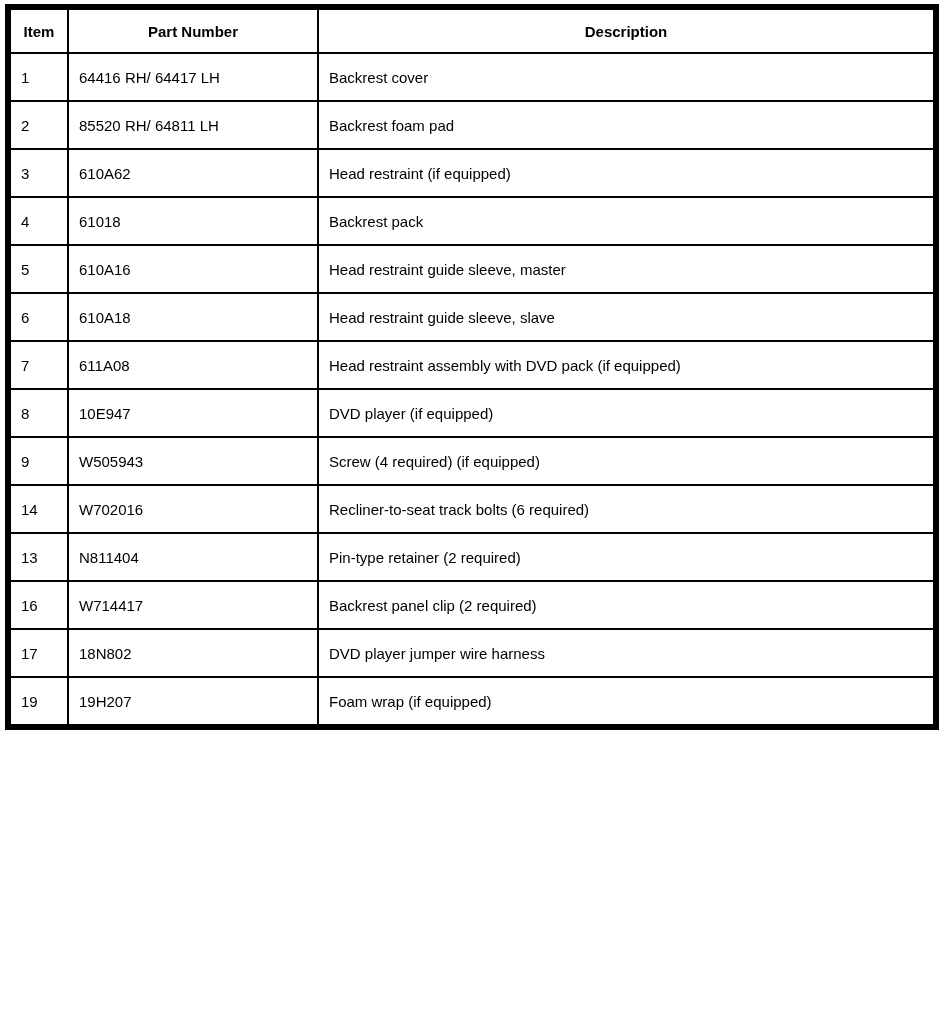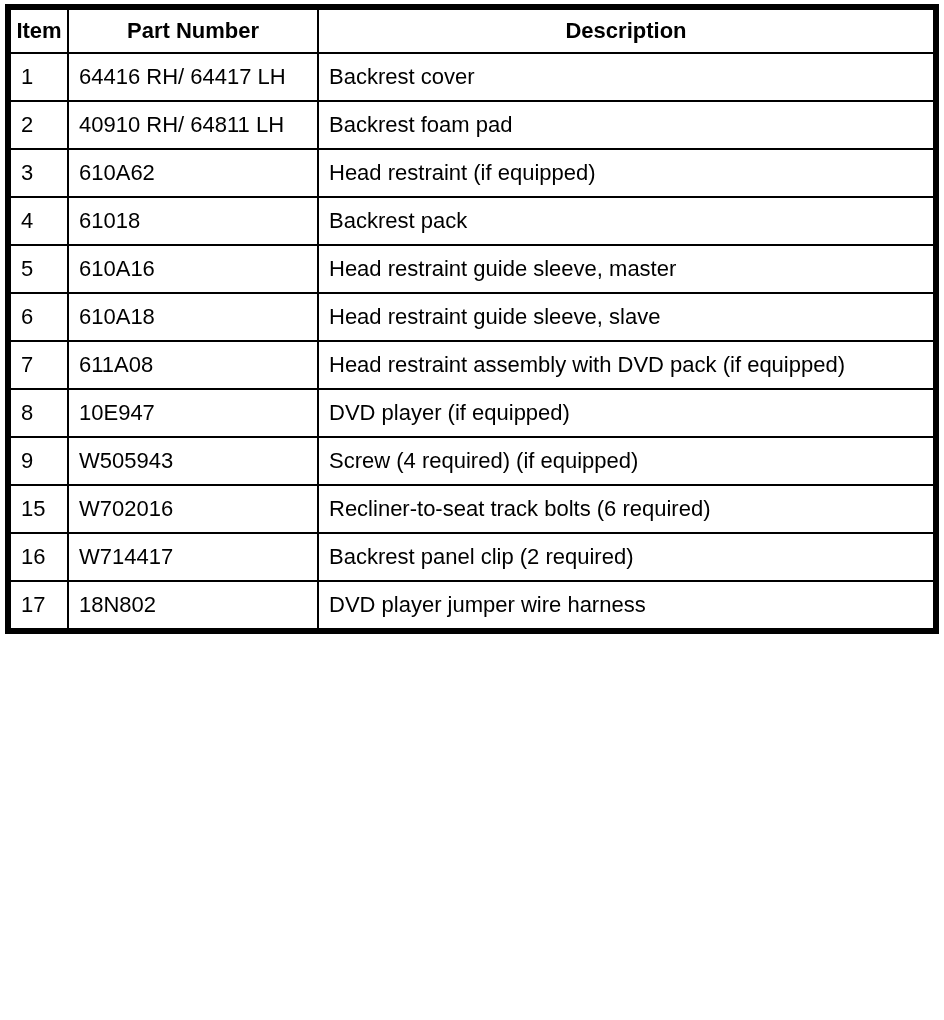"Item" .parts-table { font-size: 22px -> 15px }
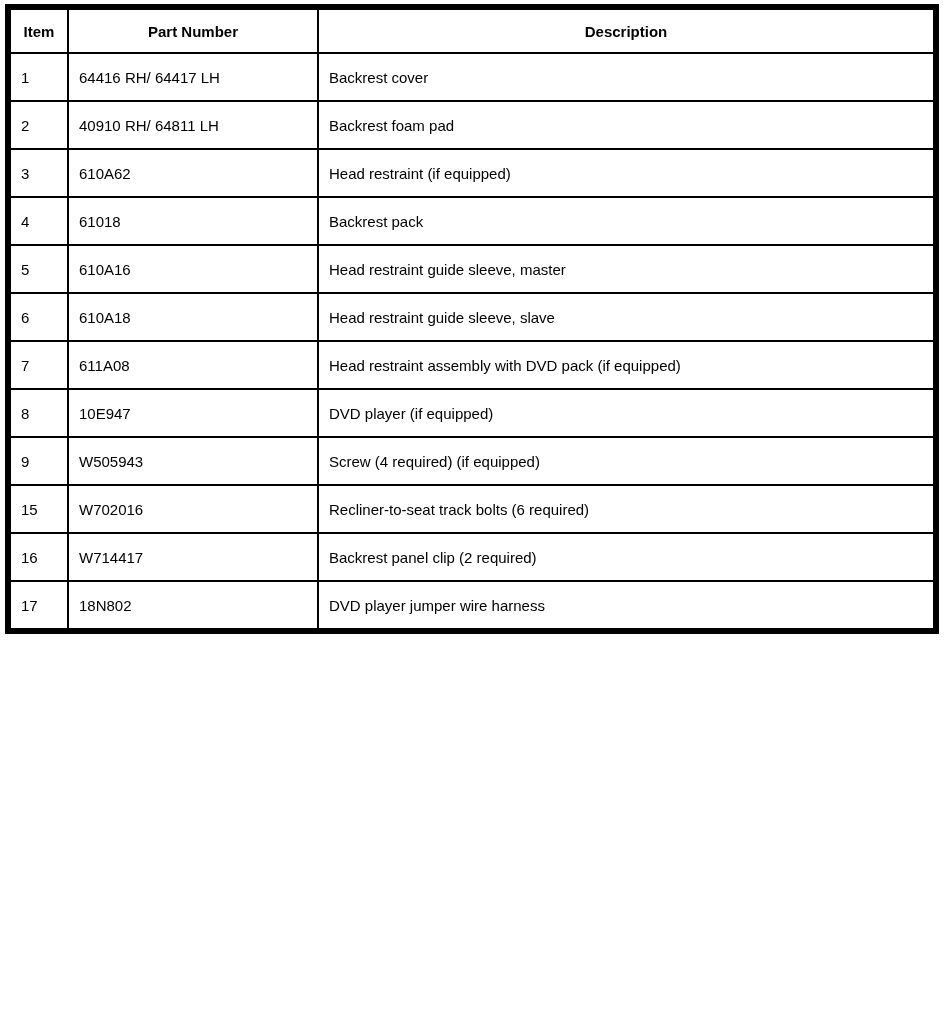"40910 RH/ 64811 LH" td { text: 40910 -> 85520 }
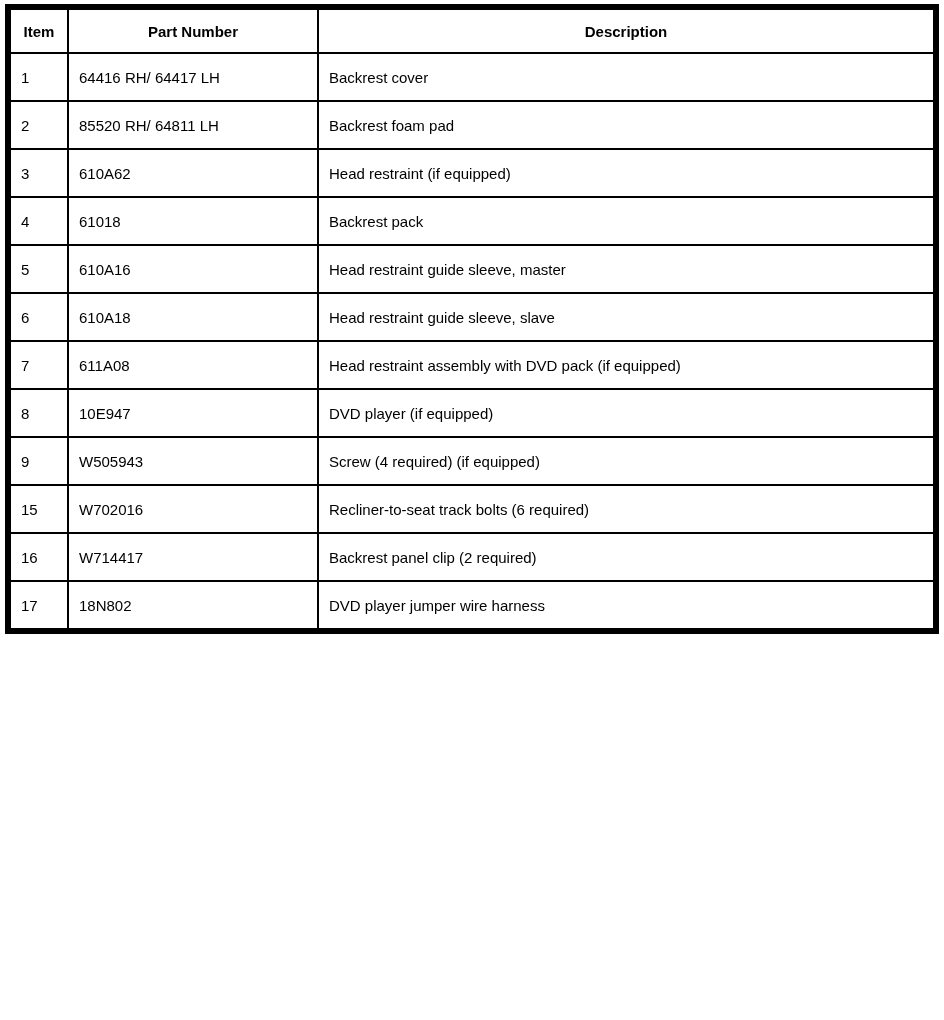"15" td { text: 15 -> 14 }
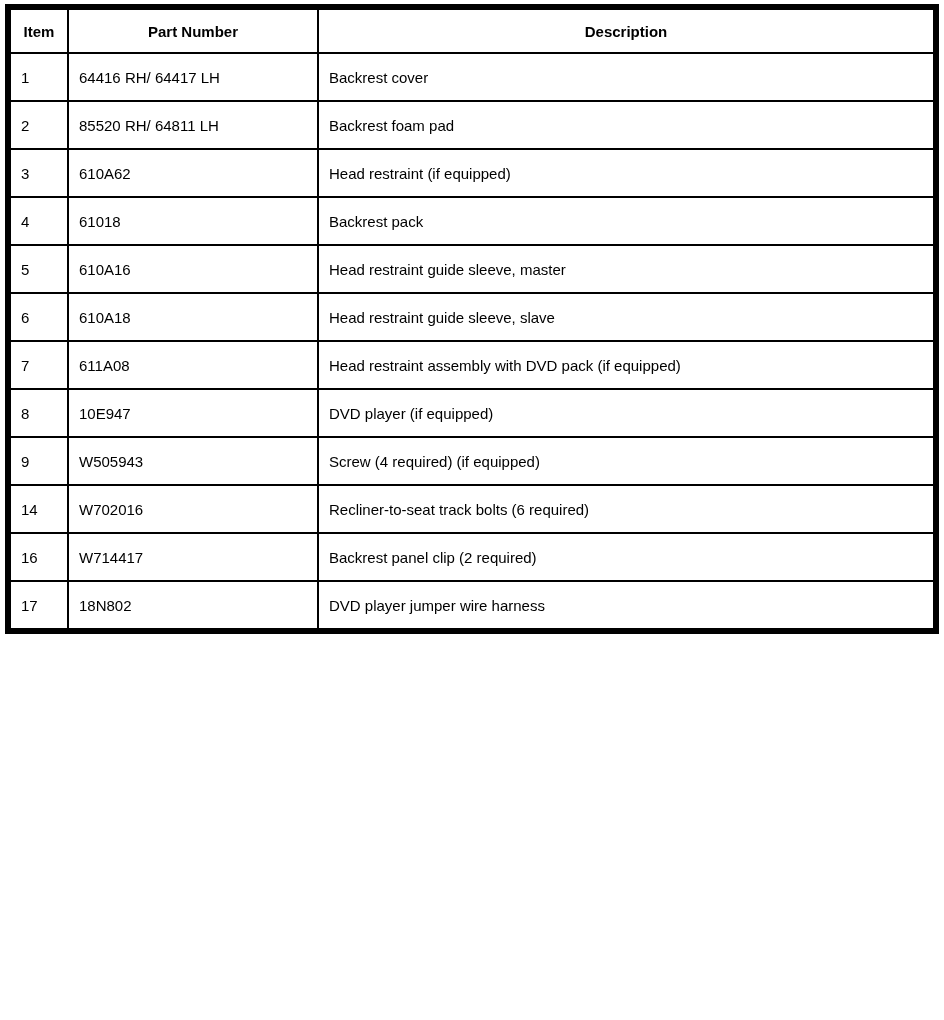"13" tr { html: none -> <tr> <td>13</td> <td>N811404</td> <td>Pin-type retainer (2 required)</td> </tr> }
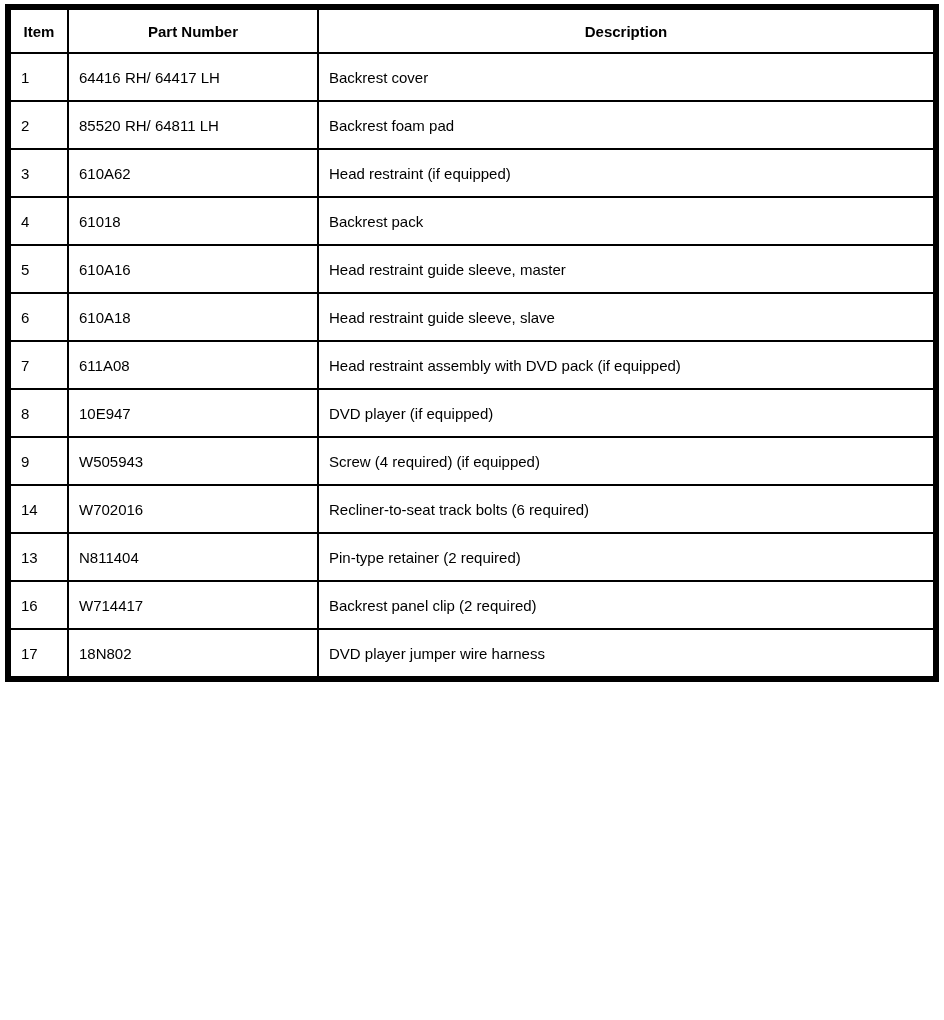"19" tr { html: none -> <tr> <td>19</td> <td>19H207</td> <td>Foam wrap (if equipped)</td> </tr> }
